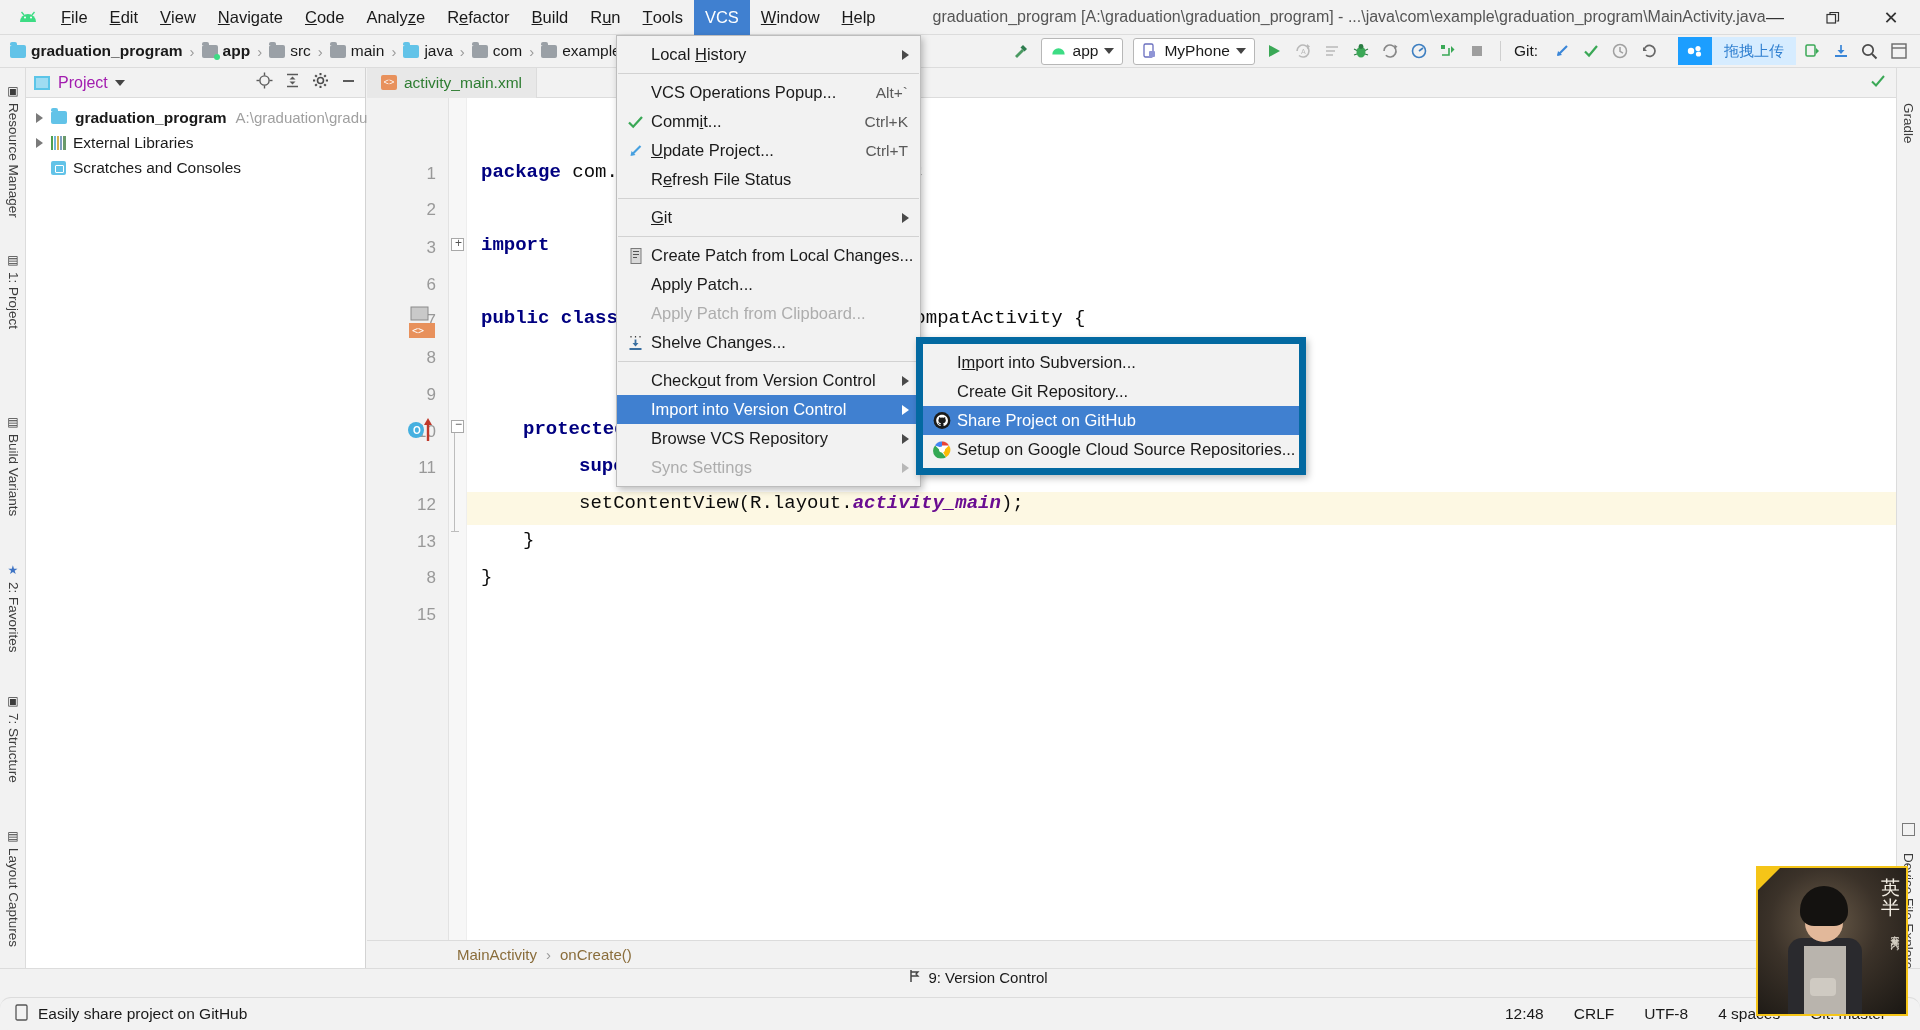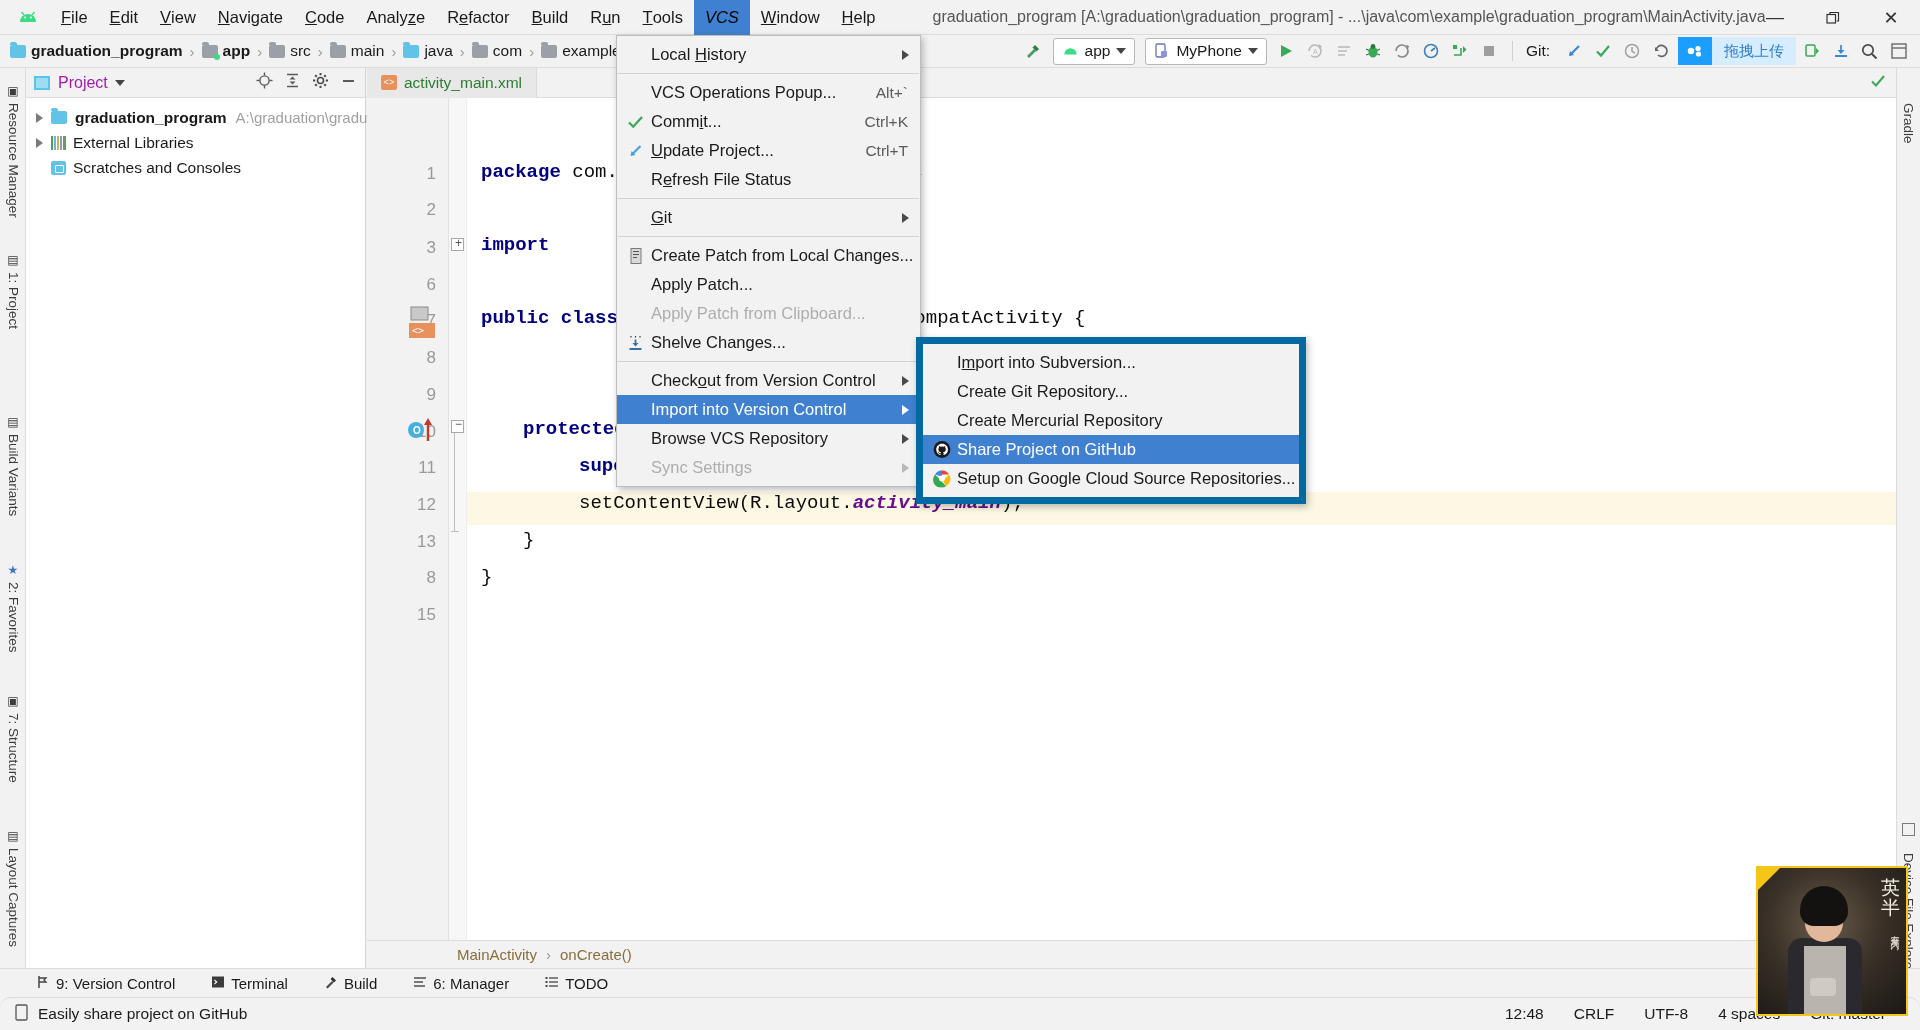"VCS" .menu-item.active { color: #000000 -> #ffffff; font-style: italic -> none }
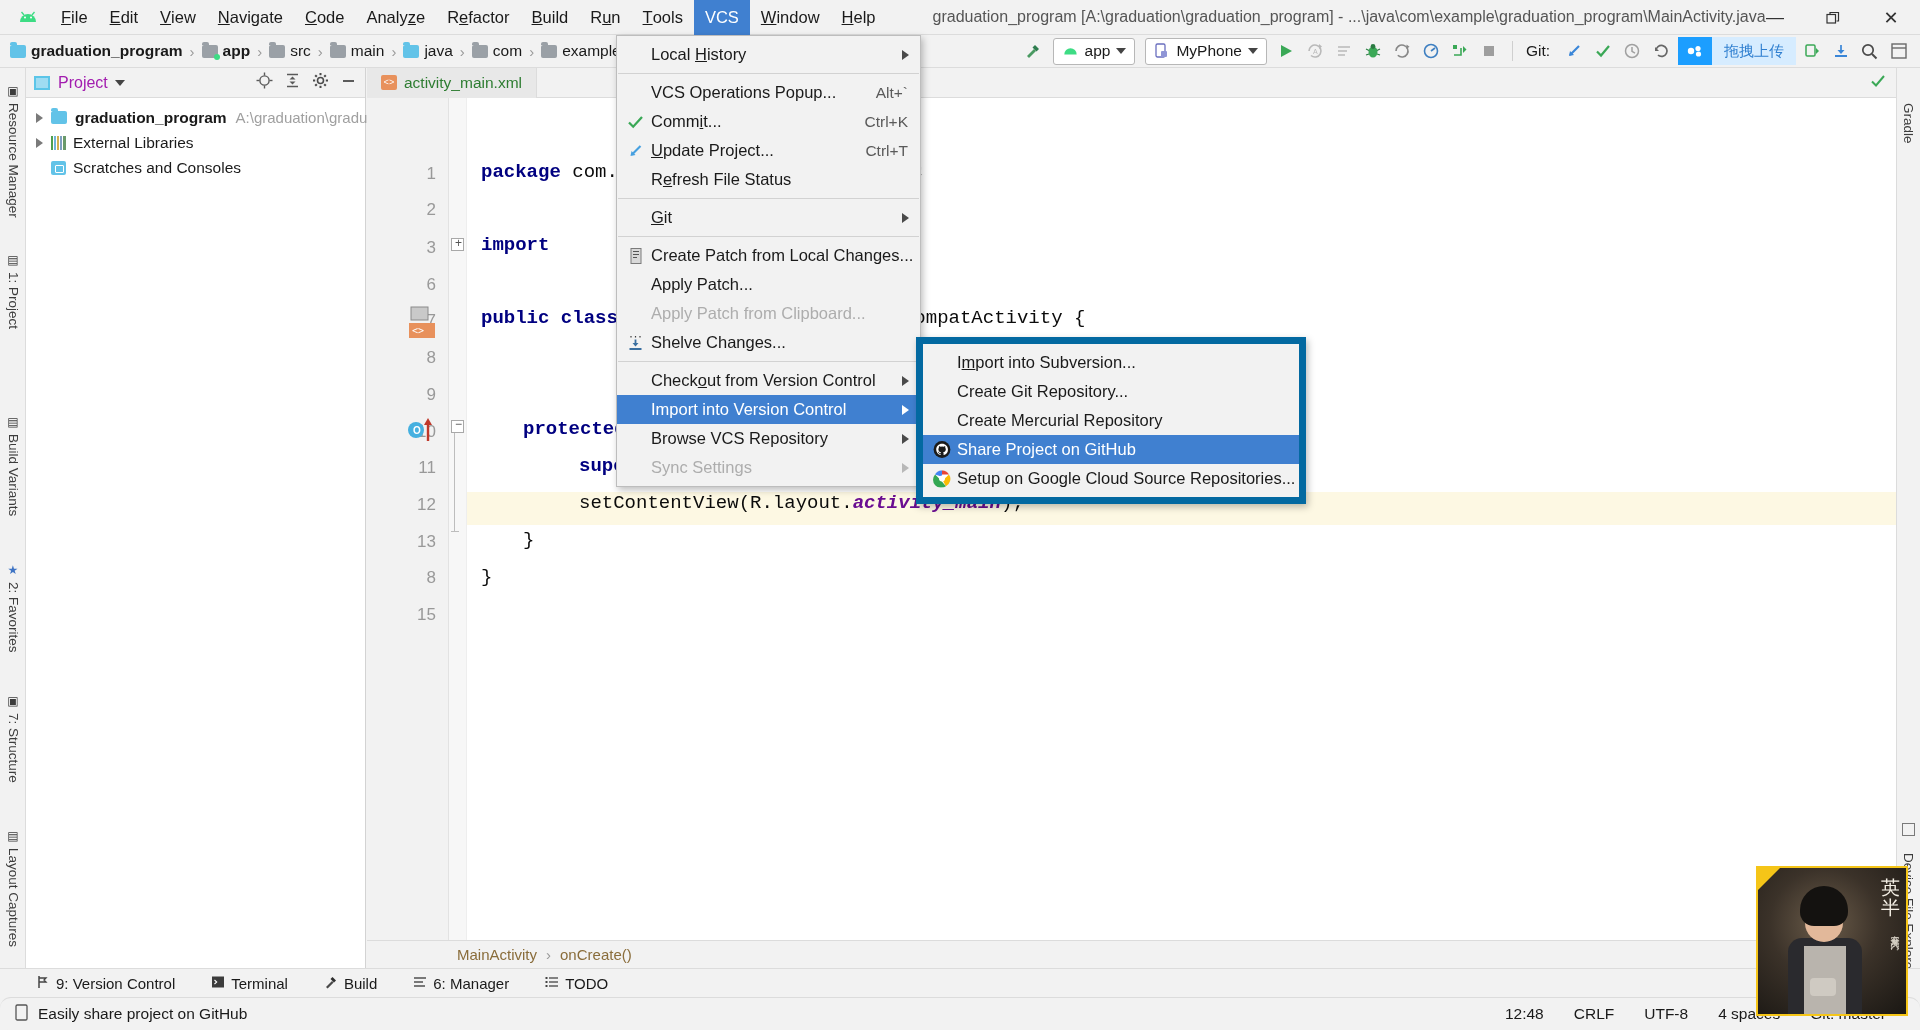"拖拽上传" .baidu-chip { margin-left: 2px -> 14px }
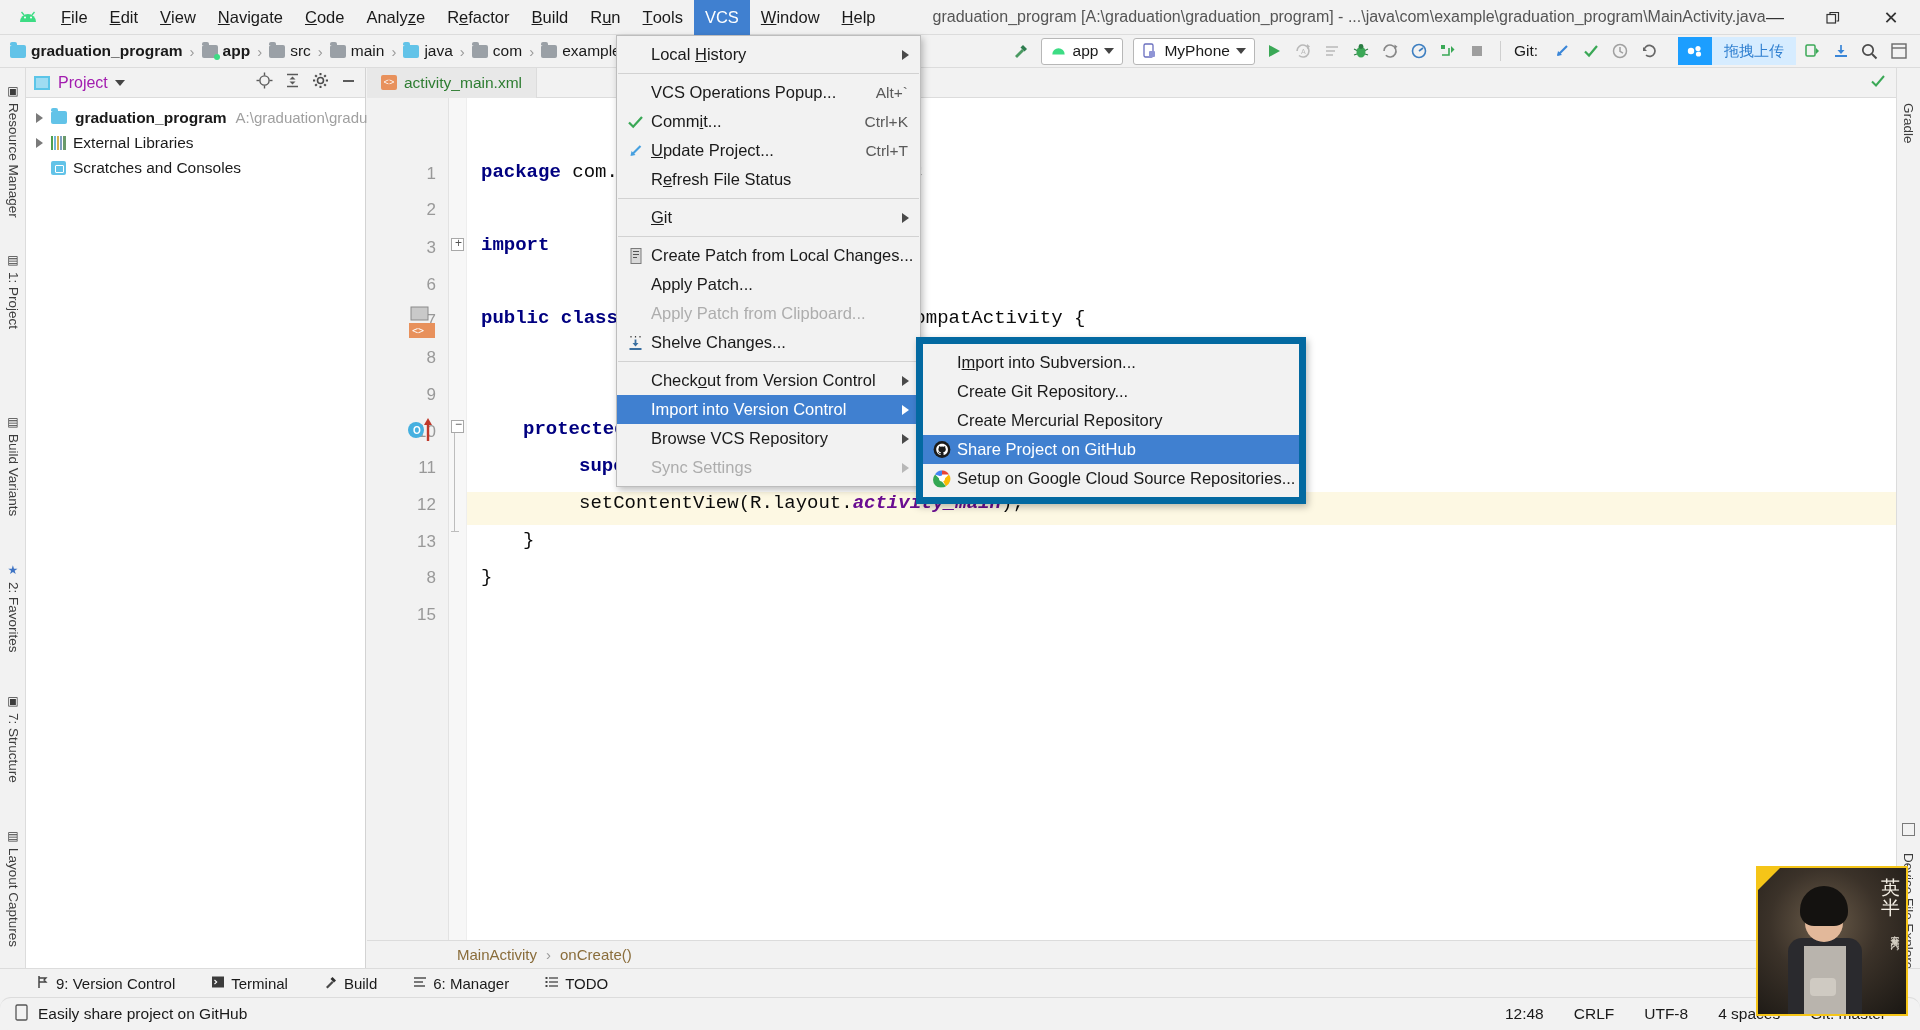"Create Mercurial Repository" div.mi { html: <div> <span>Create Mercurial Repository</span> </div> -> none }
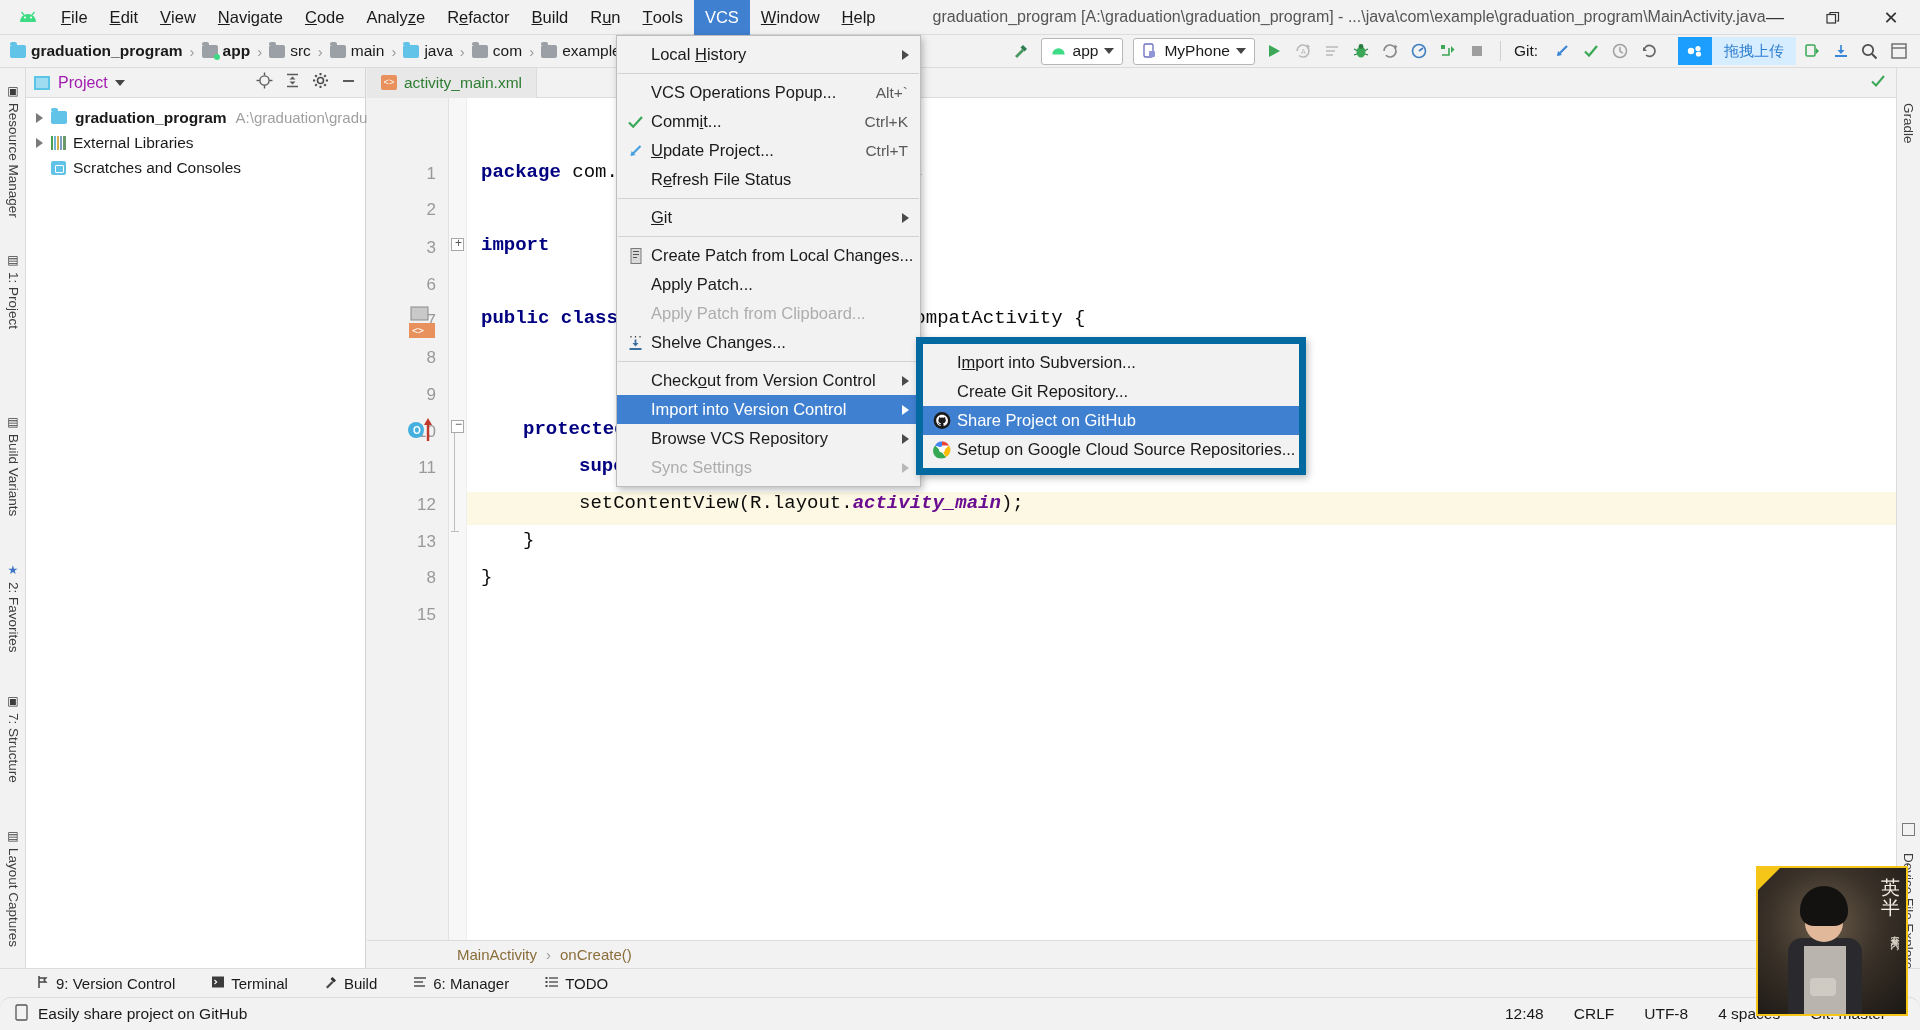"9: Version Control" .toolwin-bar { flex-direction: none -> column; gap: 36px -> 26px }
